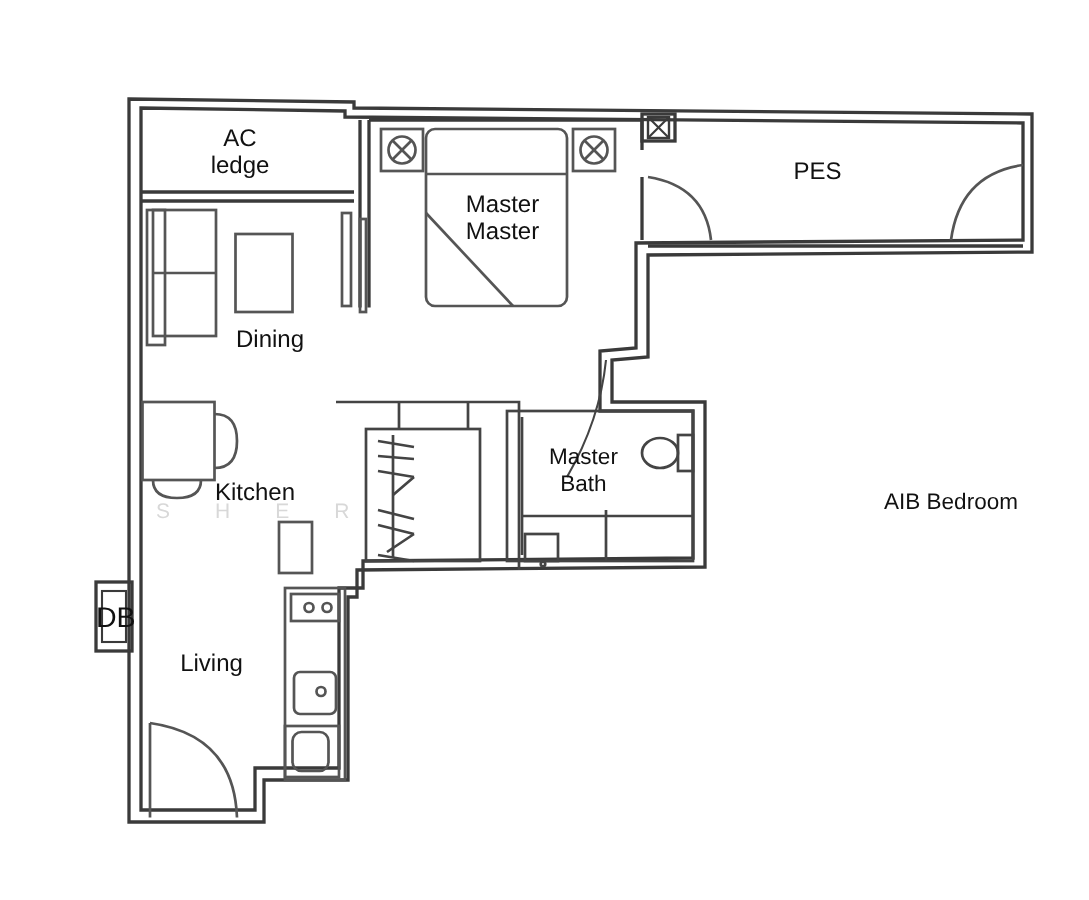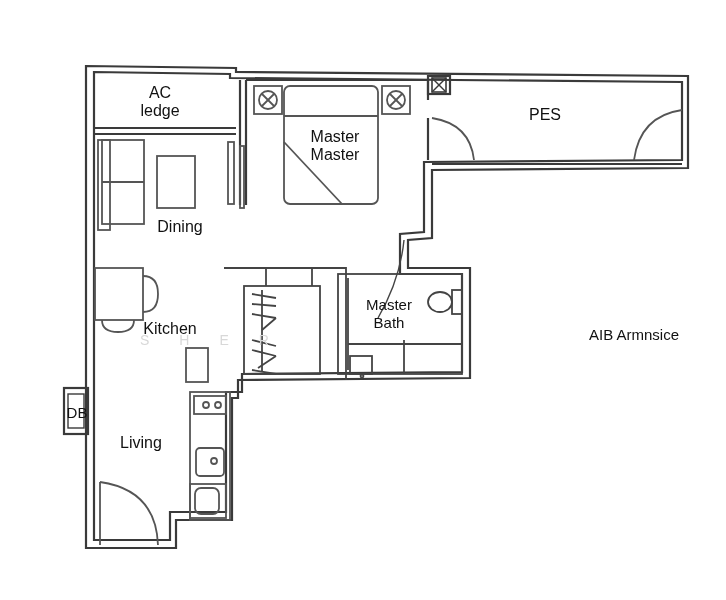"SHER" .wm { margin-left: 36px -> none }
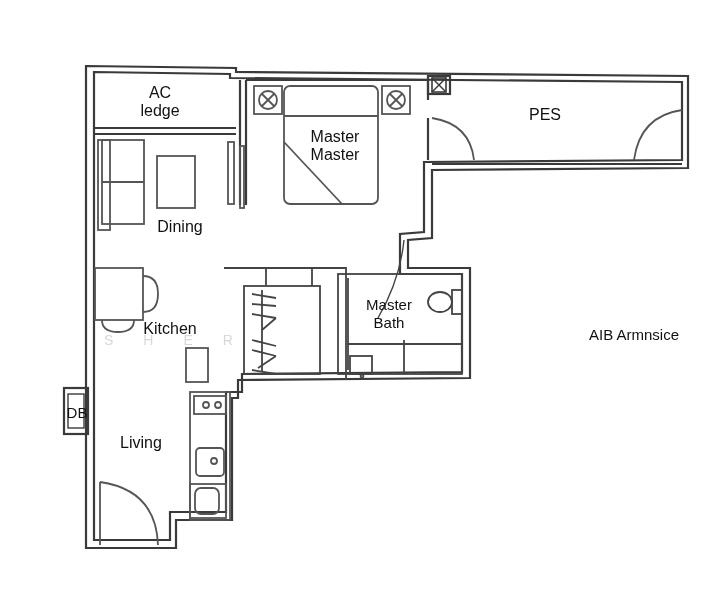"AIB Armnsice" div.lbl { text: Armnsice -> Bedroom }
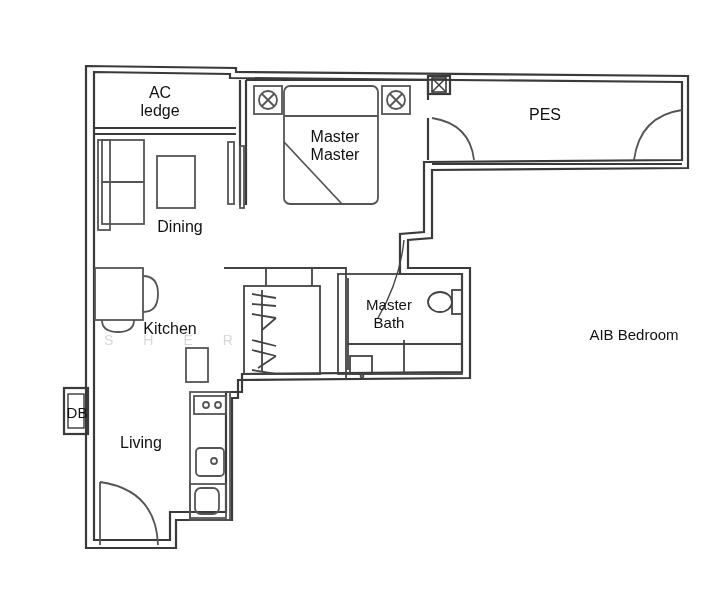"DB" div.lbl { font-size: 15px -> 19px }
